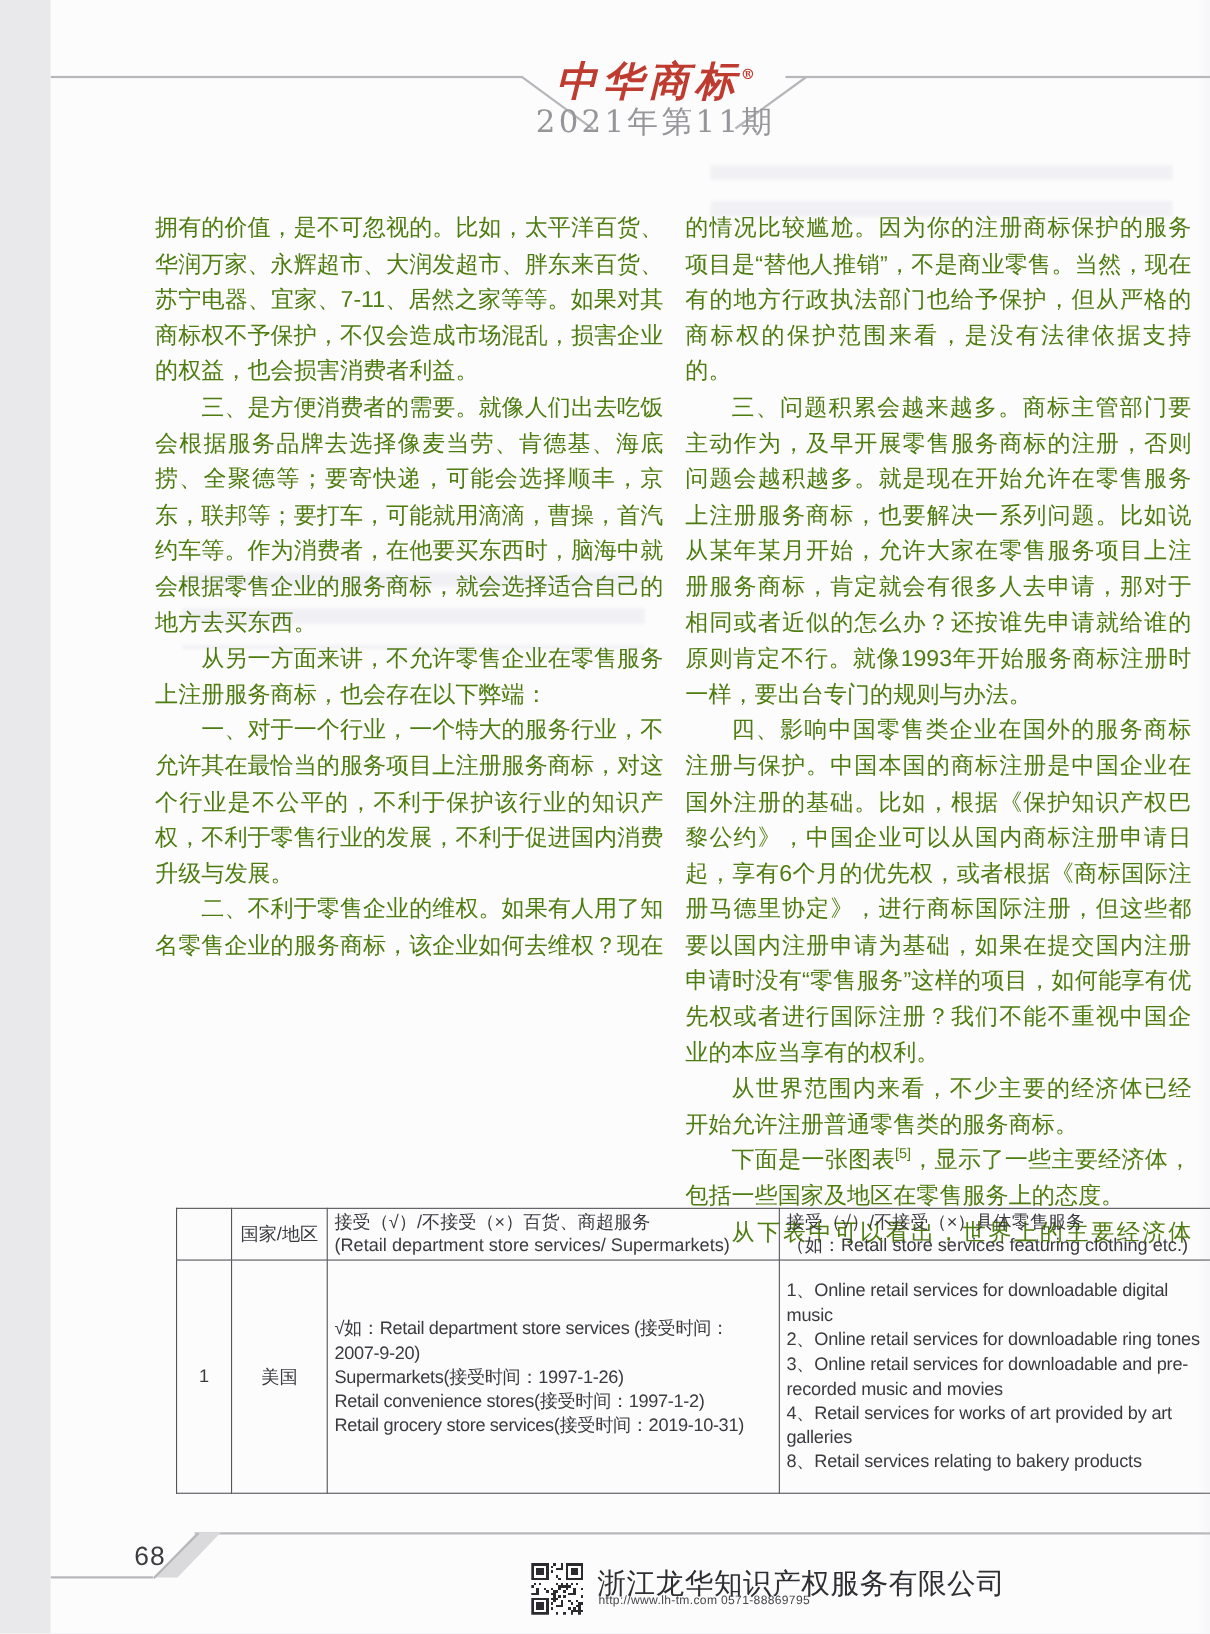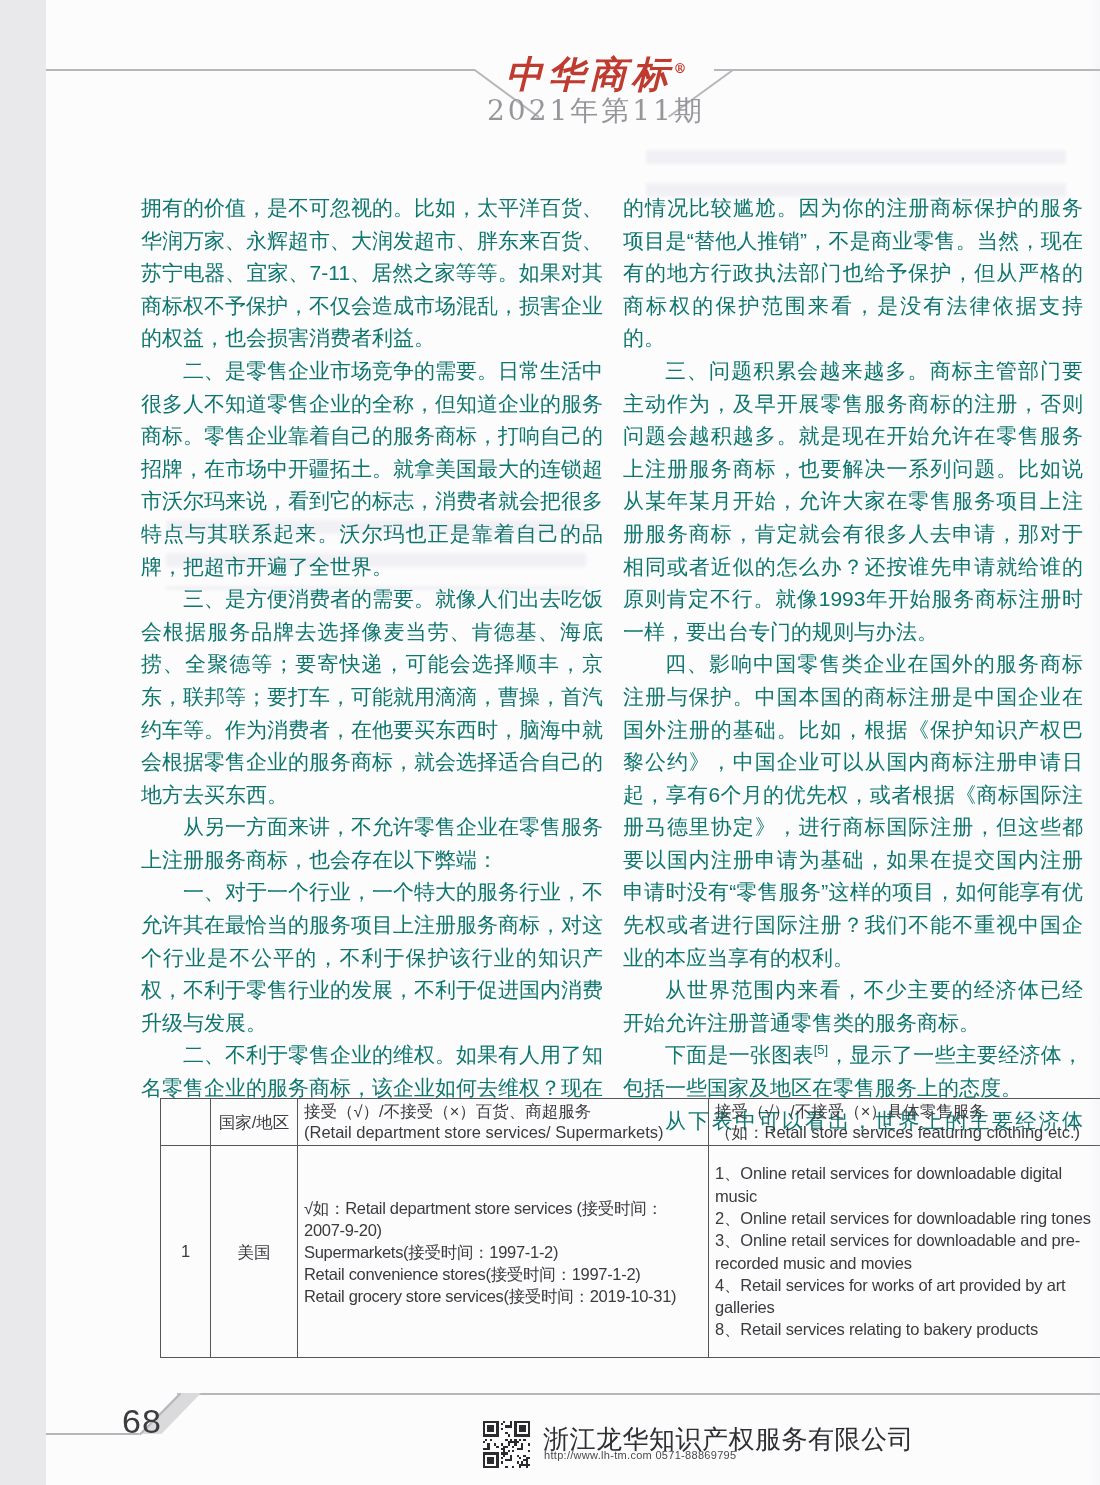"拥有的价值，是不可忽视的。比如，太平洋百货、华润万家、永辉超市、大润发超市、胖东" .col { color: #0f766e -> #4d7c0f }
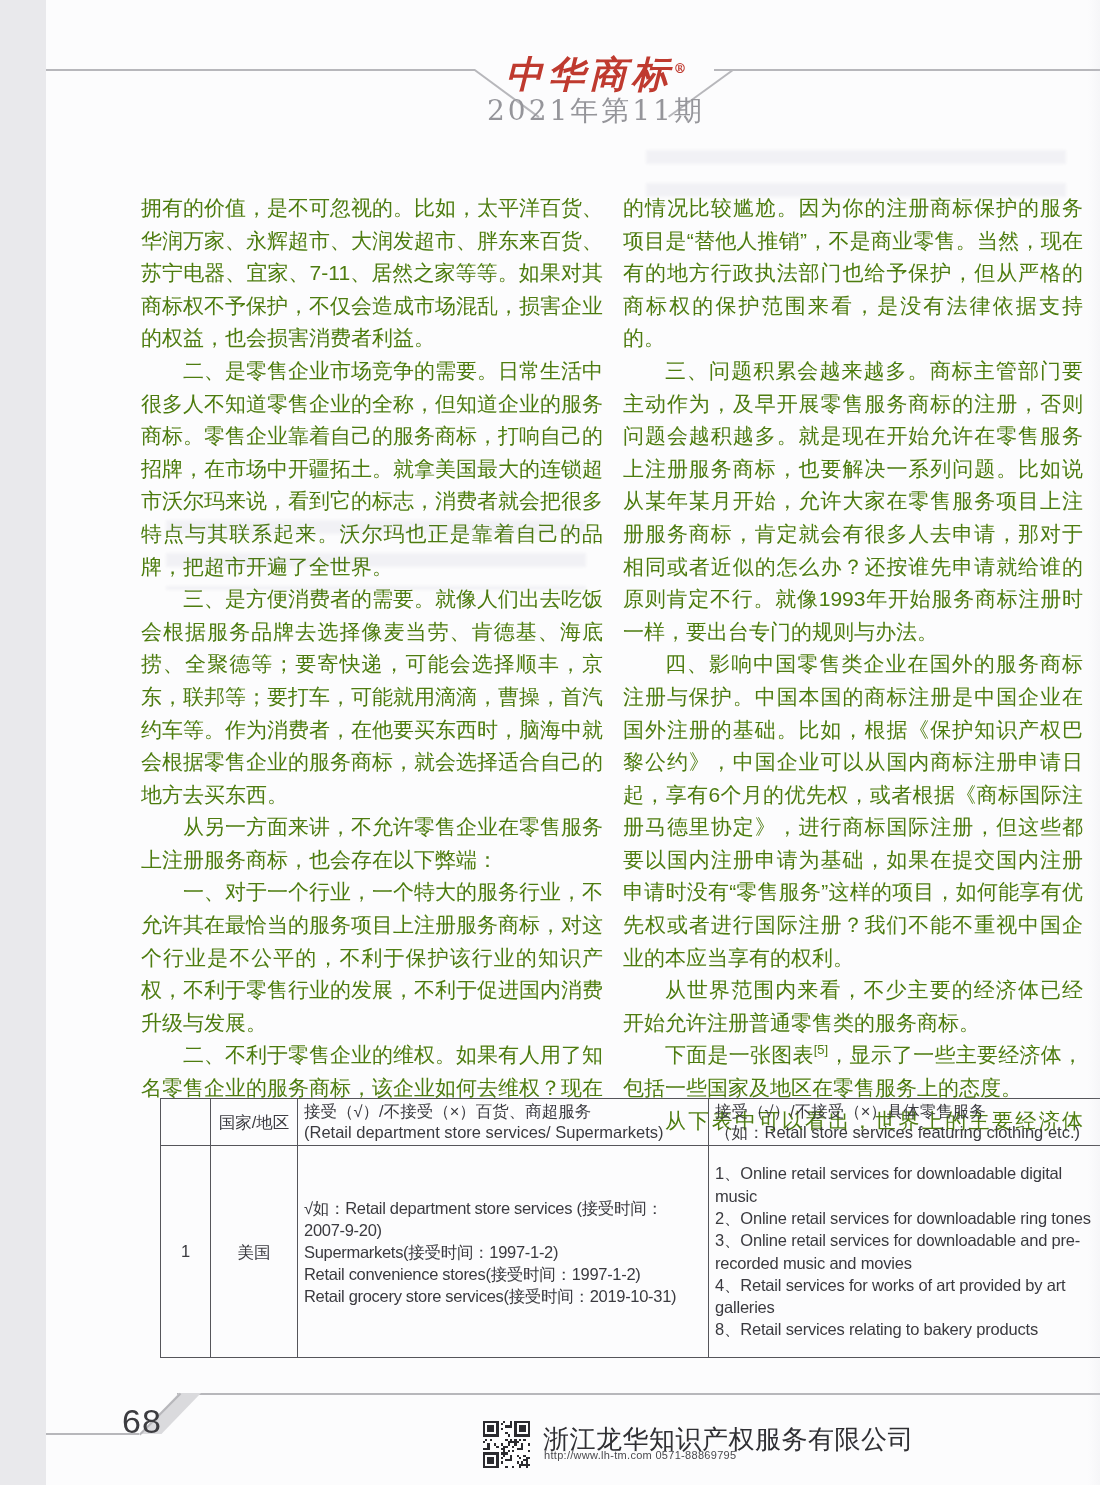"二、是零售企业市场竞争的需要。日常生活中很多人不知道零售企业的全称，但知道企业的" p.para { html: <p>二、是零售企业市场竞争的需要。日常生活中很多人不知道零售企业的全称，但知道企业的服务商标。零售企业靠着自己的服务商标，打响自己的招牌，在市场中开疆拓土。就拿美国最大的连锁超市沃尔玛来说，看到它的标志，消费者就会把很多特点与其联系起来。沃尔玛也正是靠着自己的品牌，把超市开遍了全世界。</p> -> none }
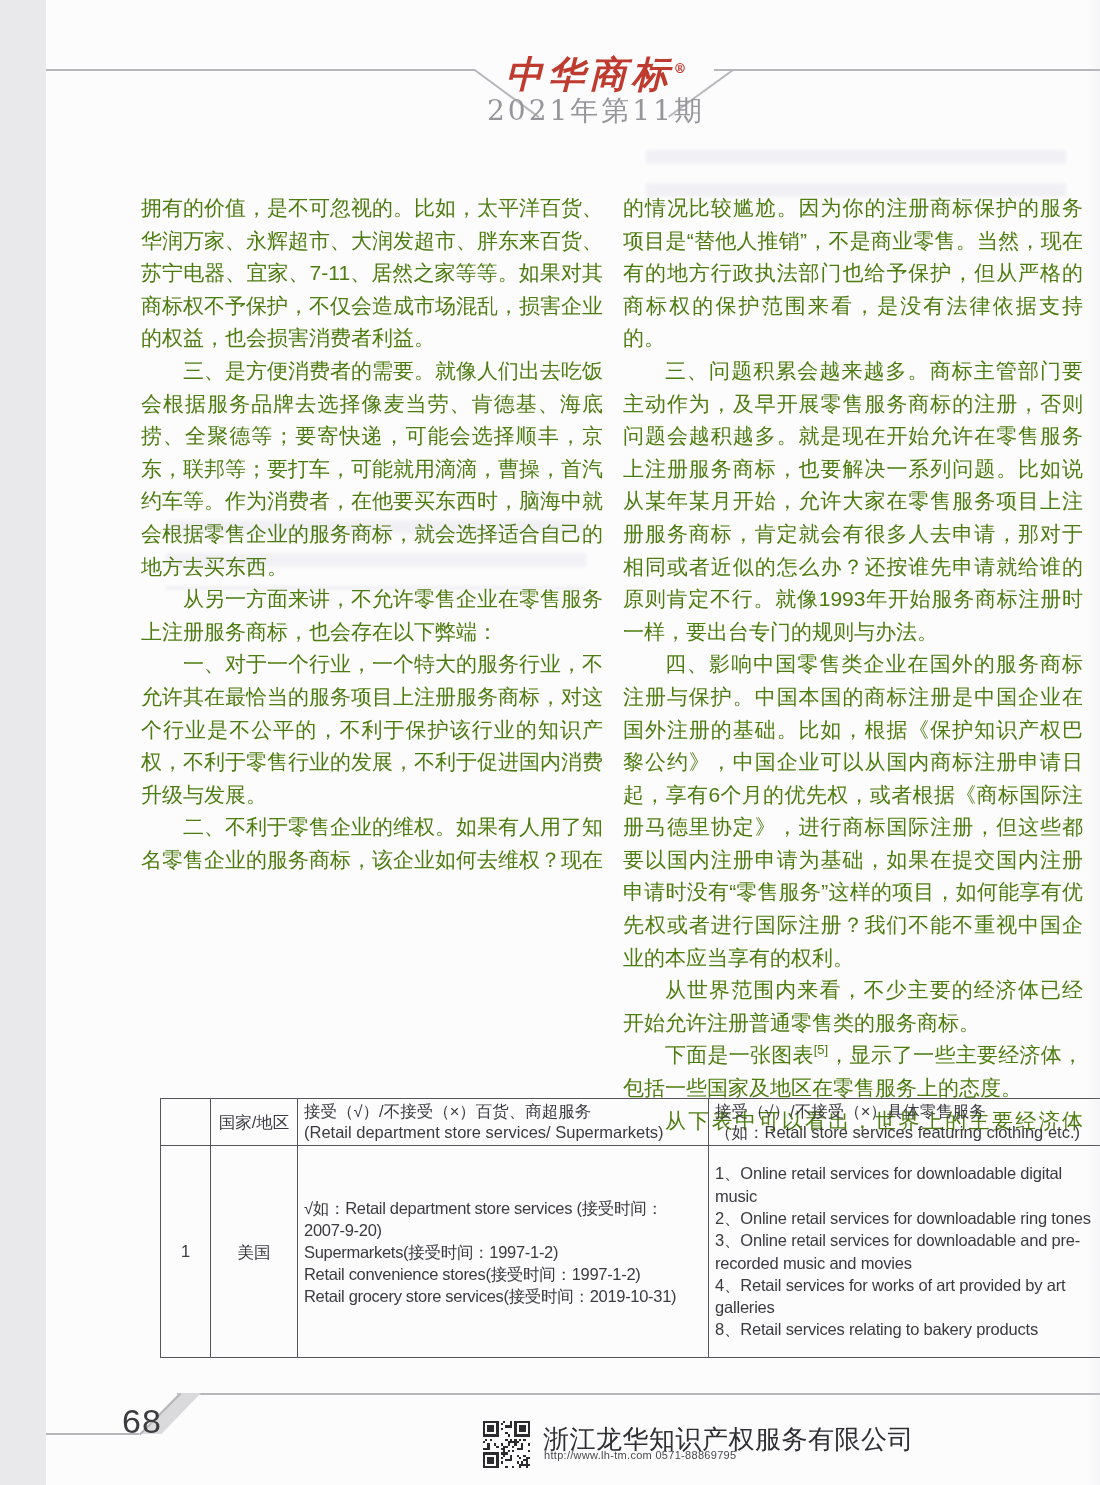"Supermarkets(接受时间：1997-1-2)" div.tline { text: 1997-1-2 -> 1997-1-26 }
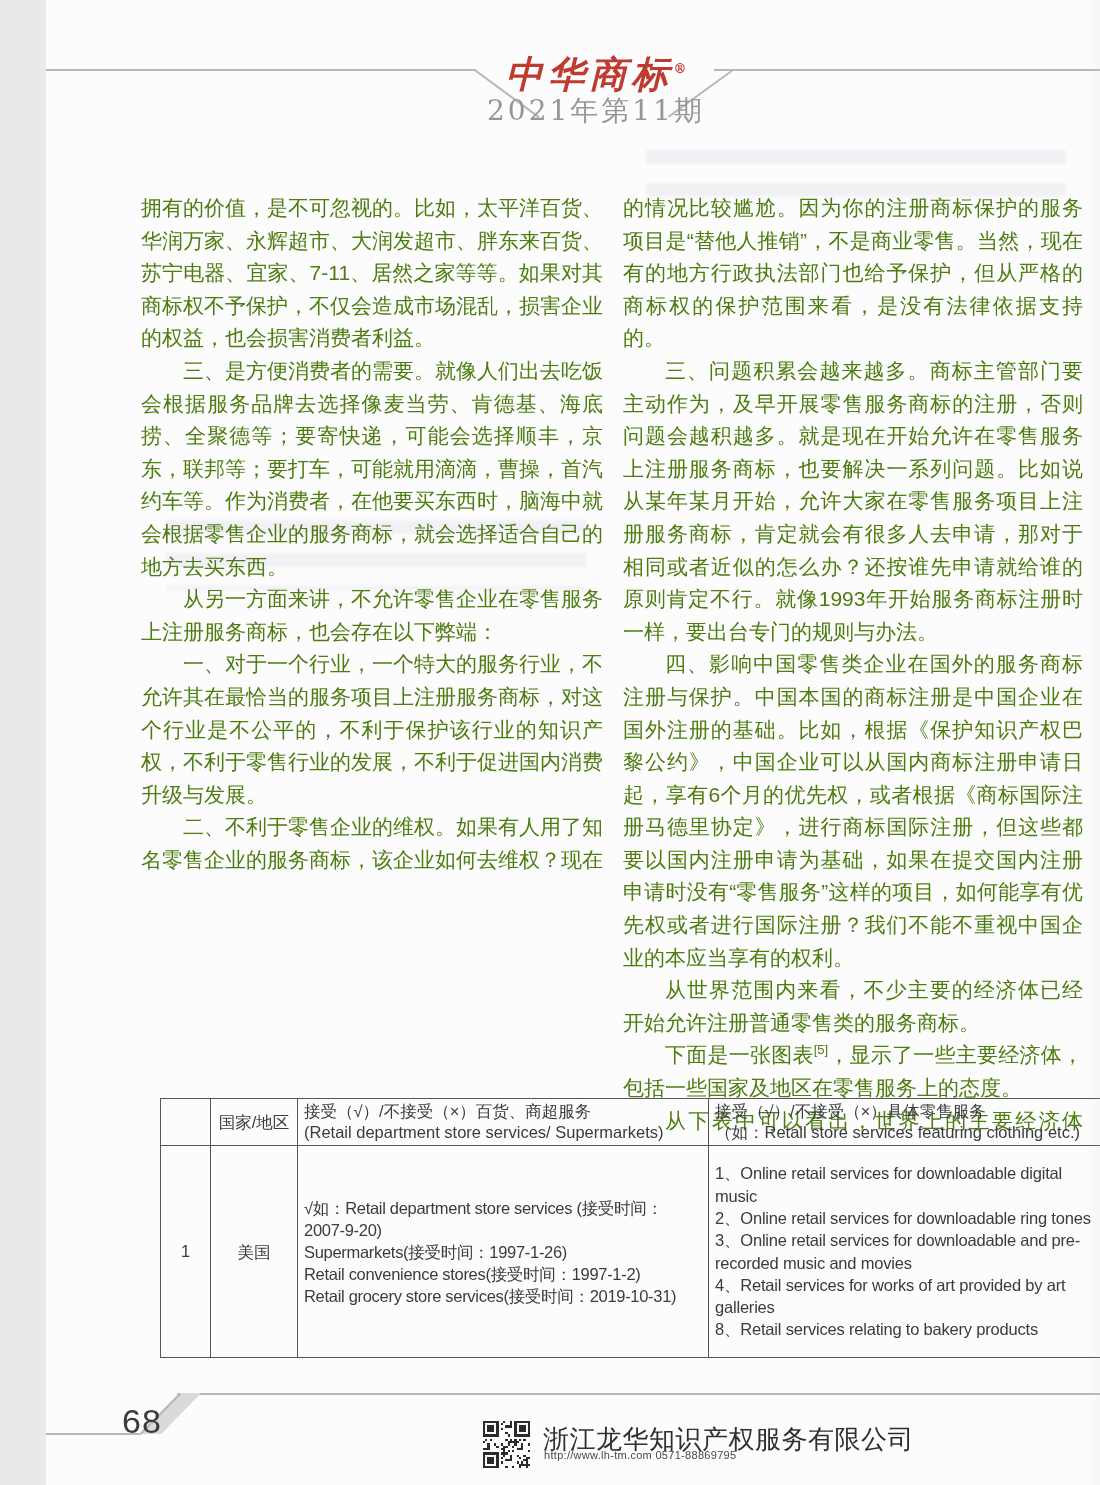"68" .page-num { font-size: 34px -> 24px }
